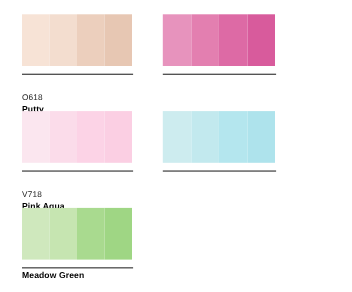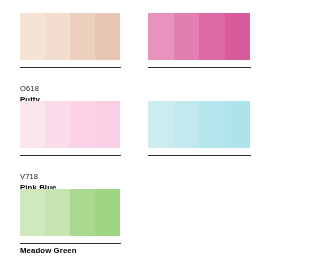"Pink Blue" div.name { text: Blue -> Aqua }
